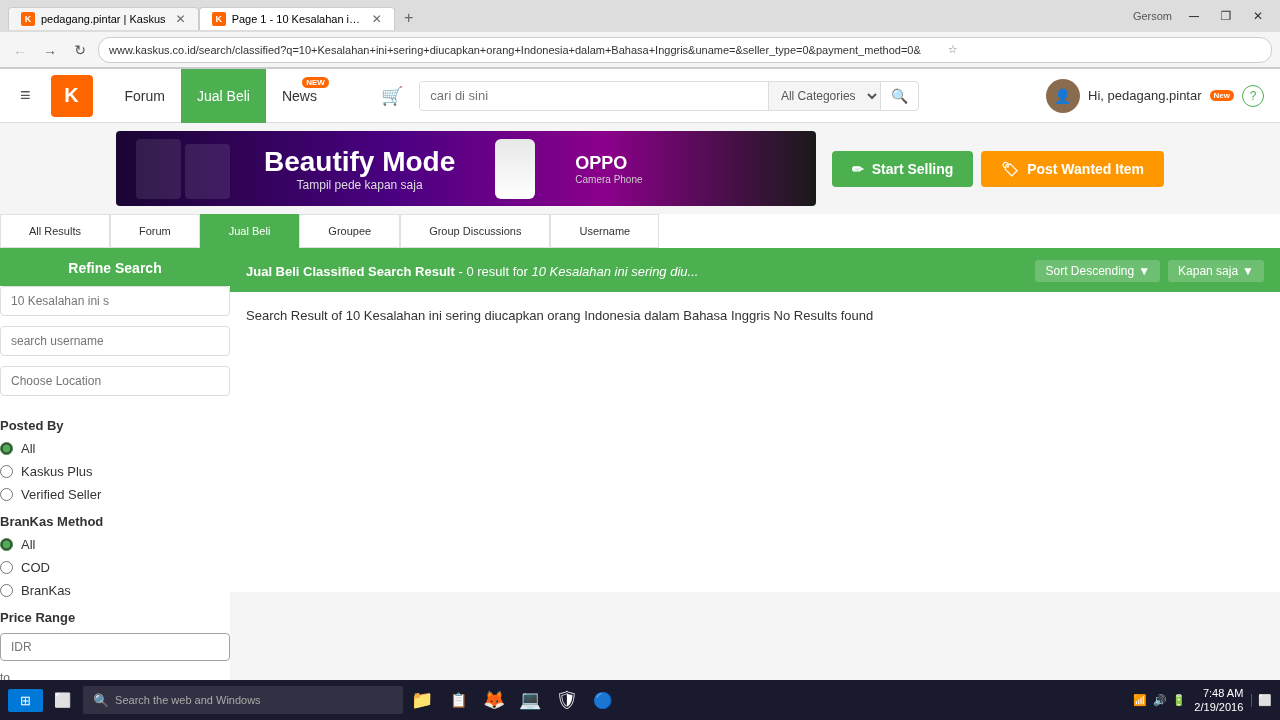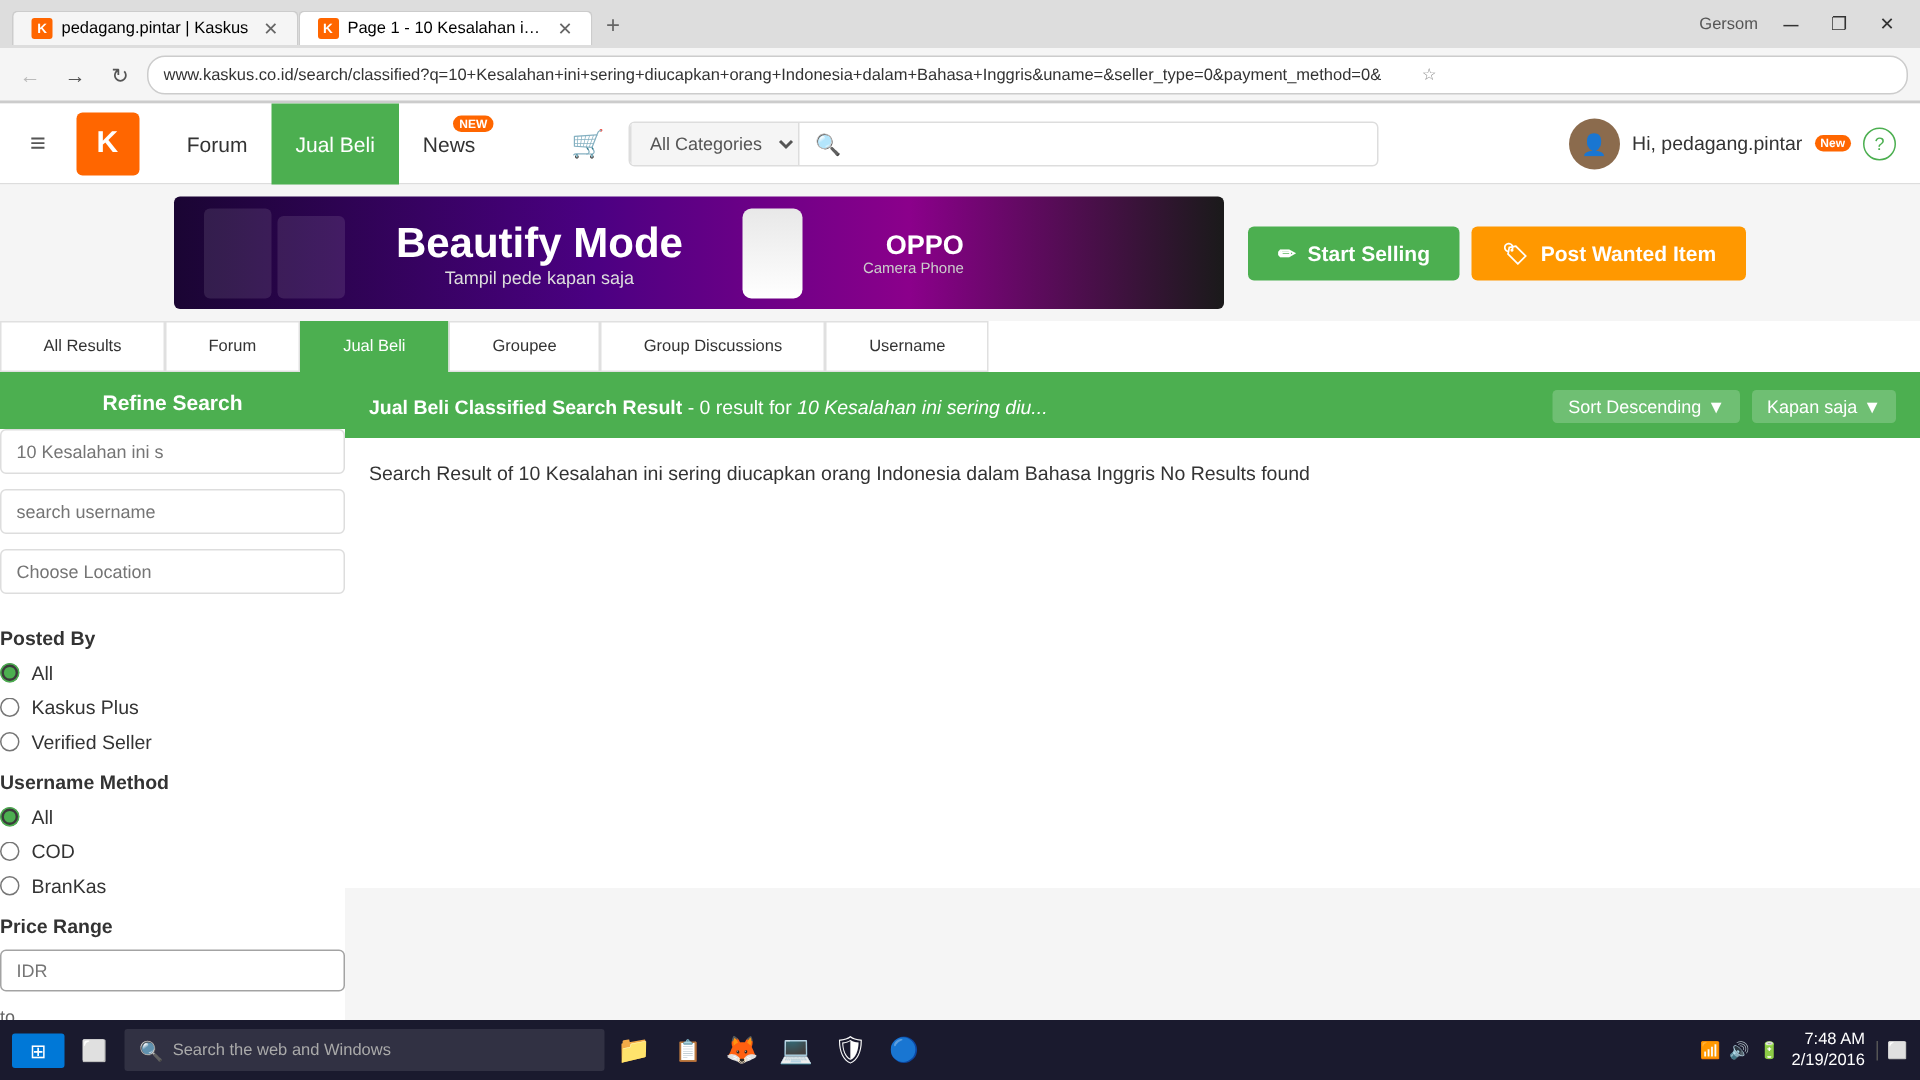"cari di sini" input.search-input { html: none -> <input> }
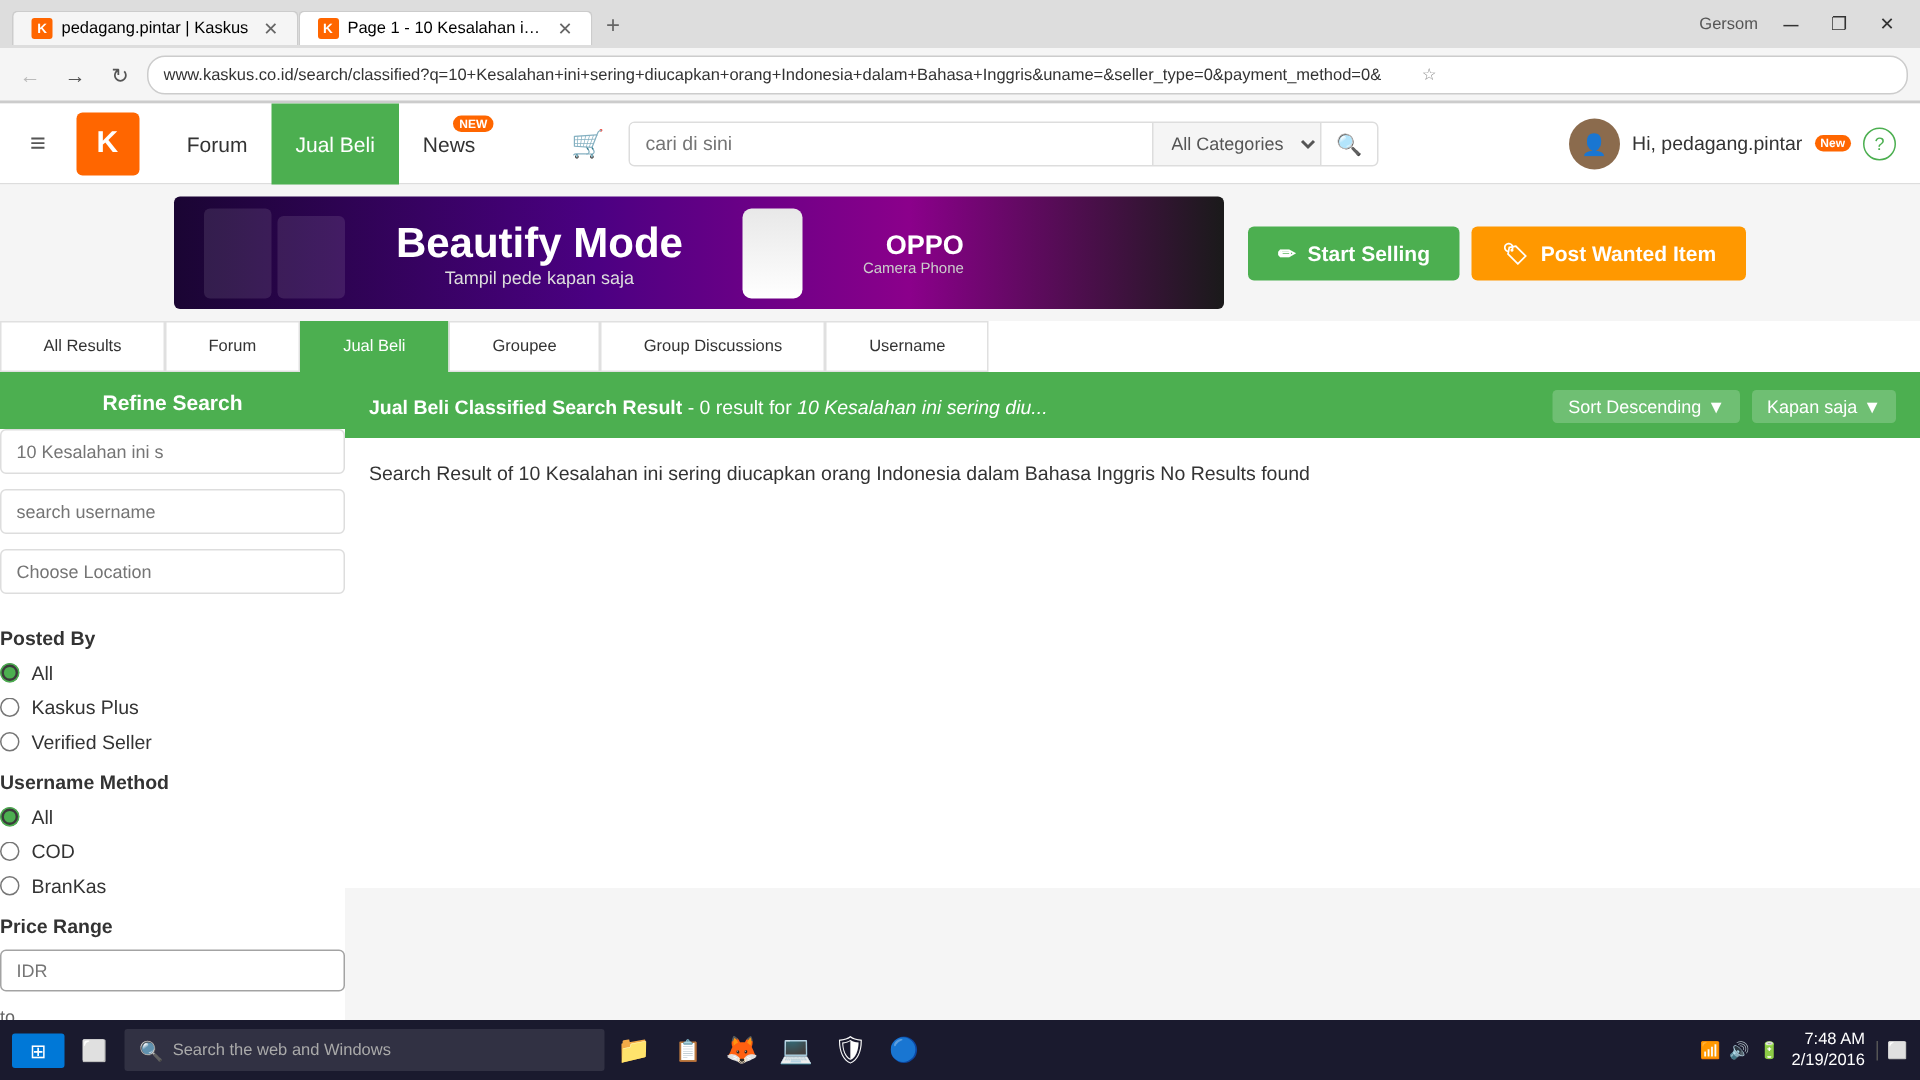"OPPO" div { text-align: right -> left }
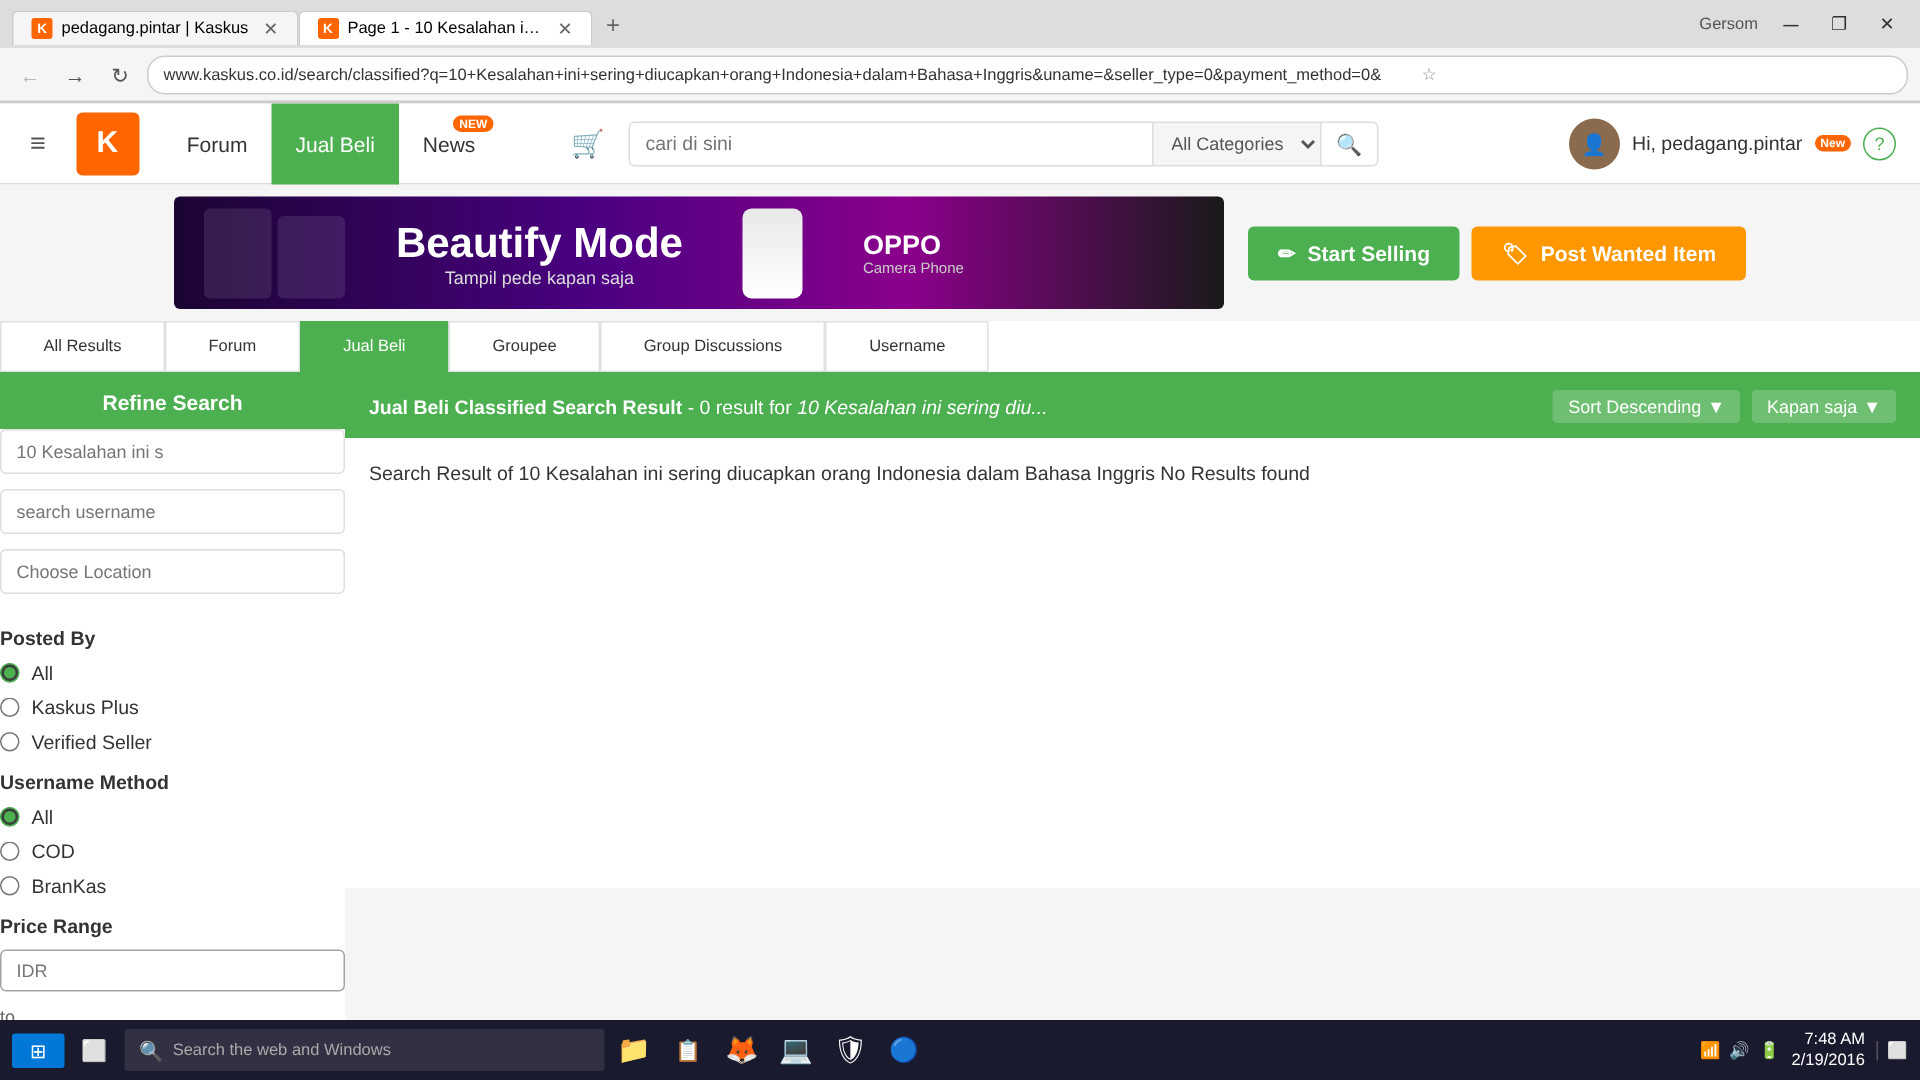"Username Method" div.section-title { text: Username -> BranKas }
